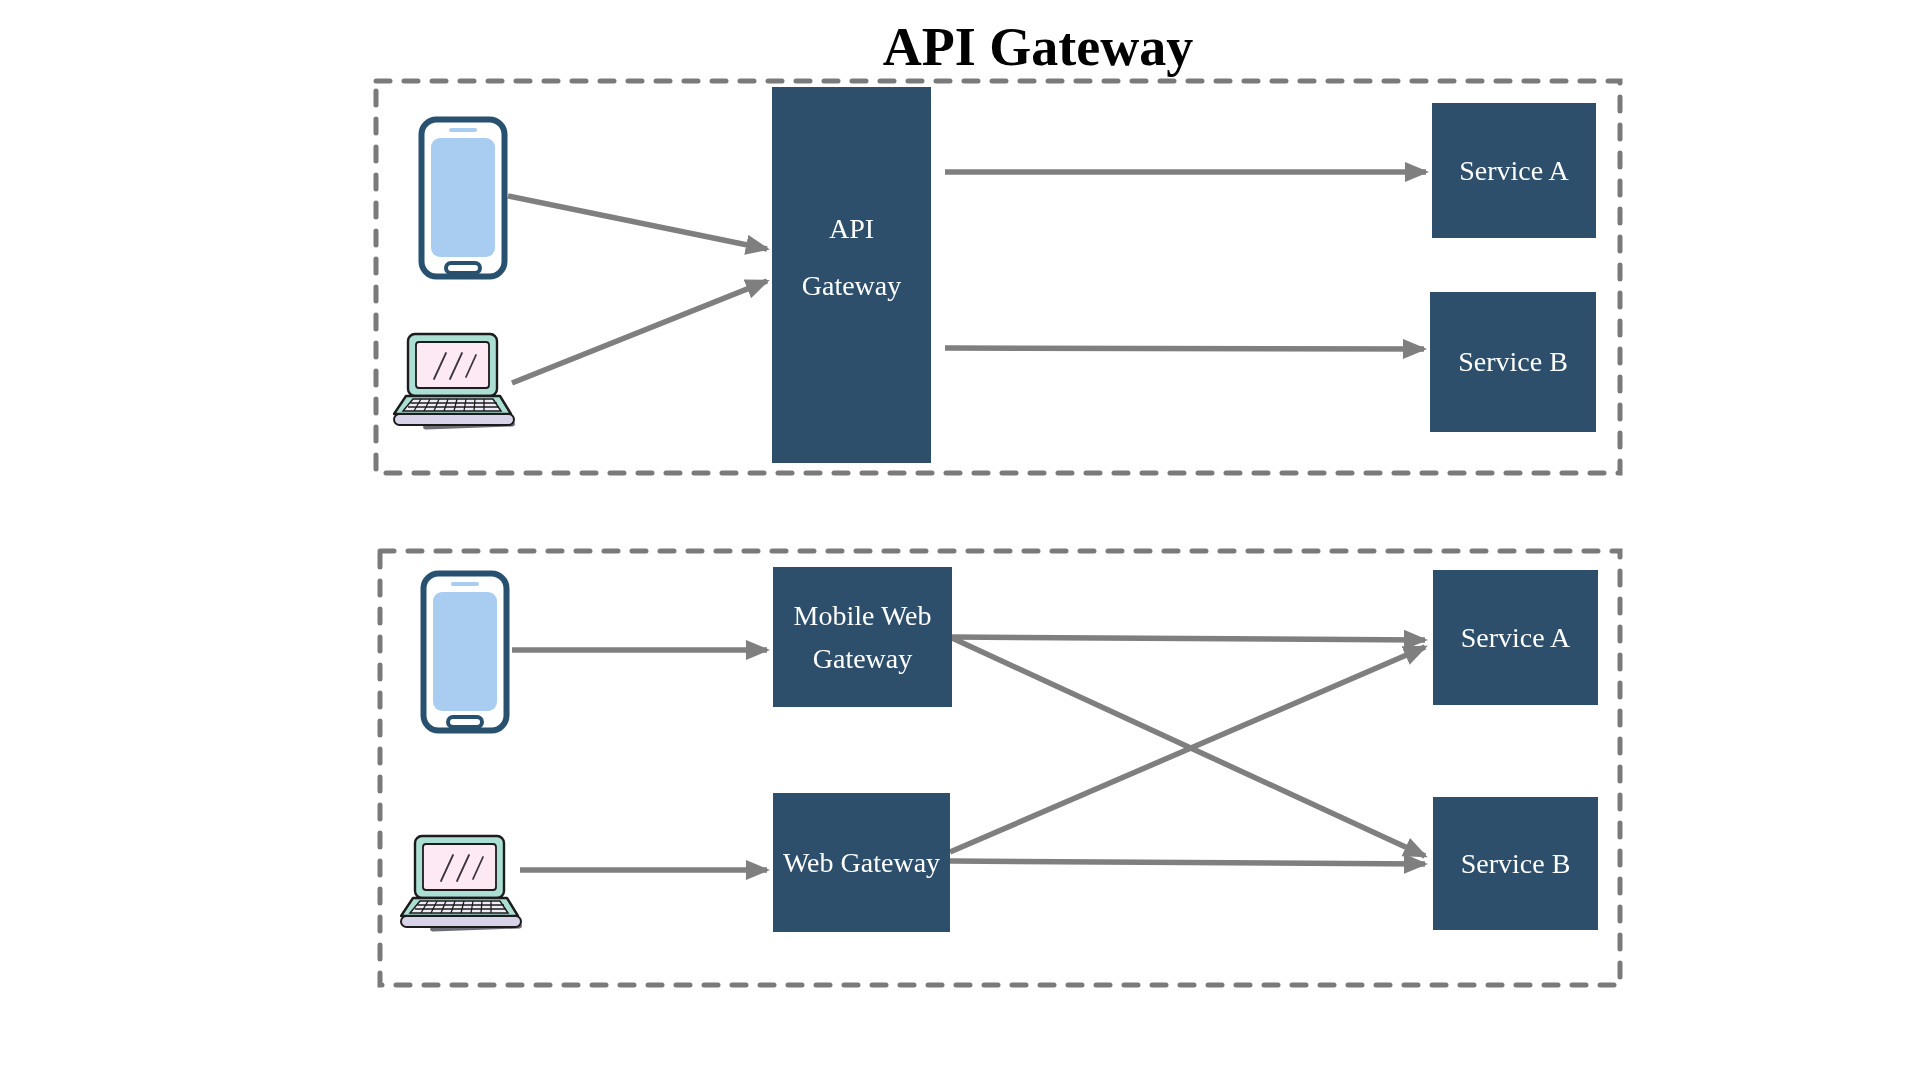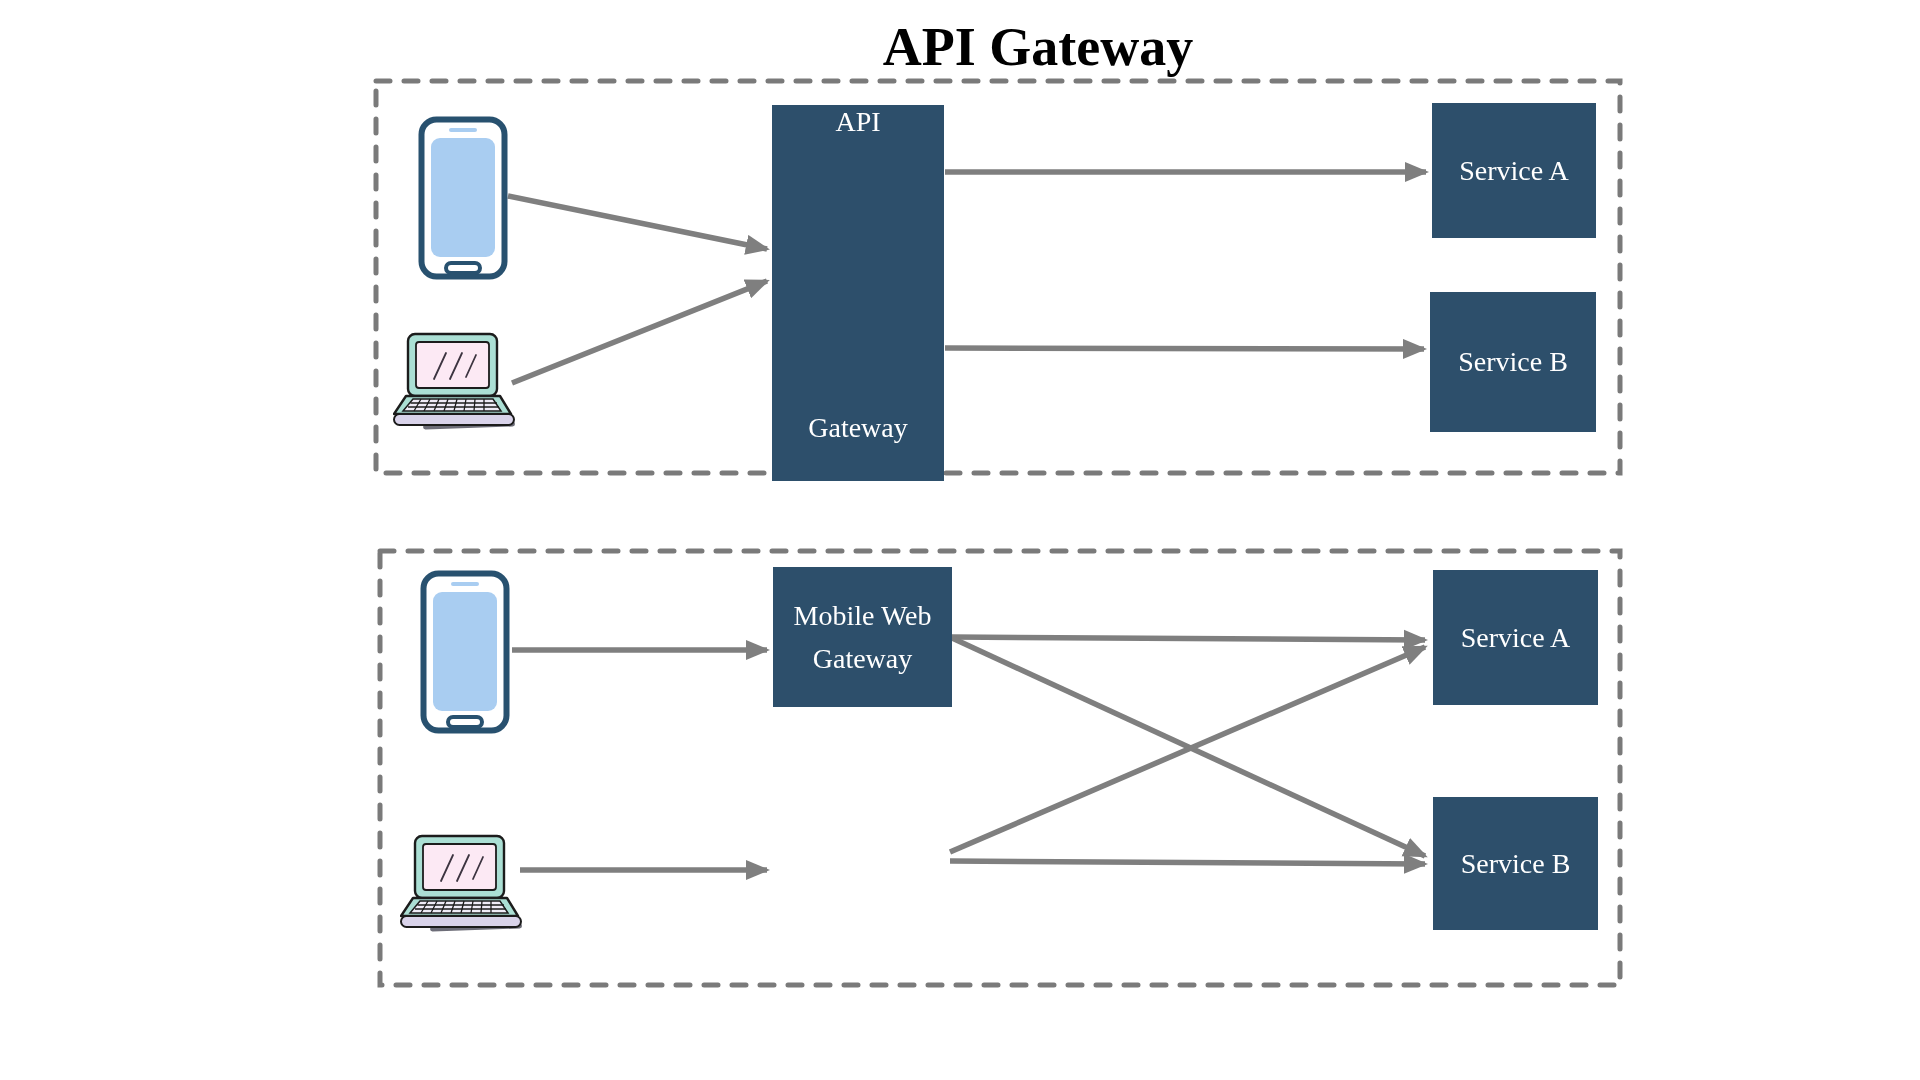"API" div.node { justify-content: space-between -> none; top: 105px -> 87px; width: 172px -> 159px }
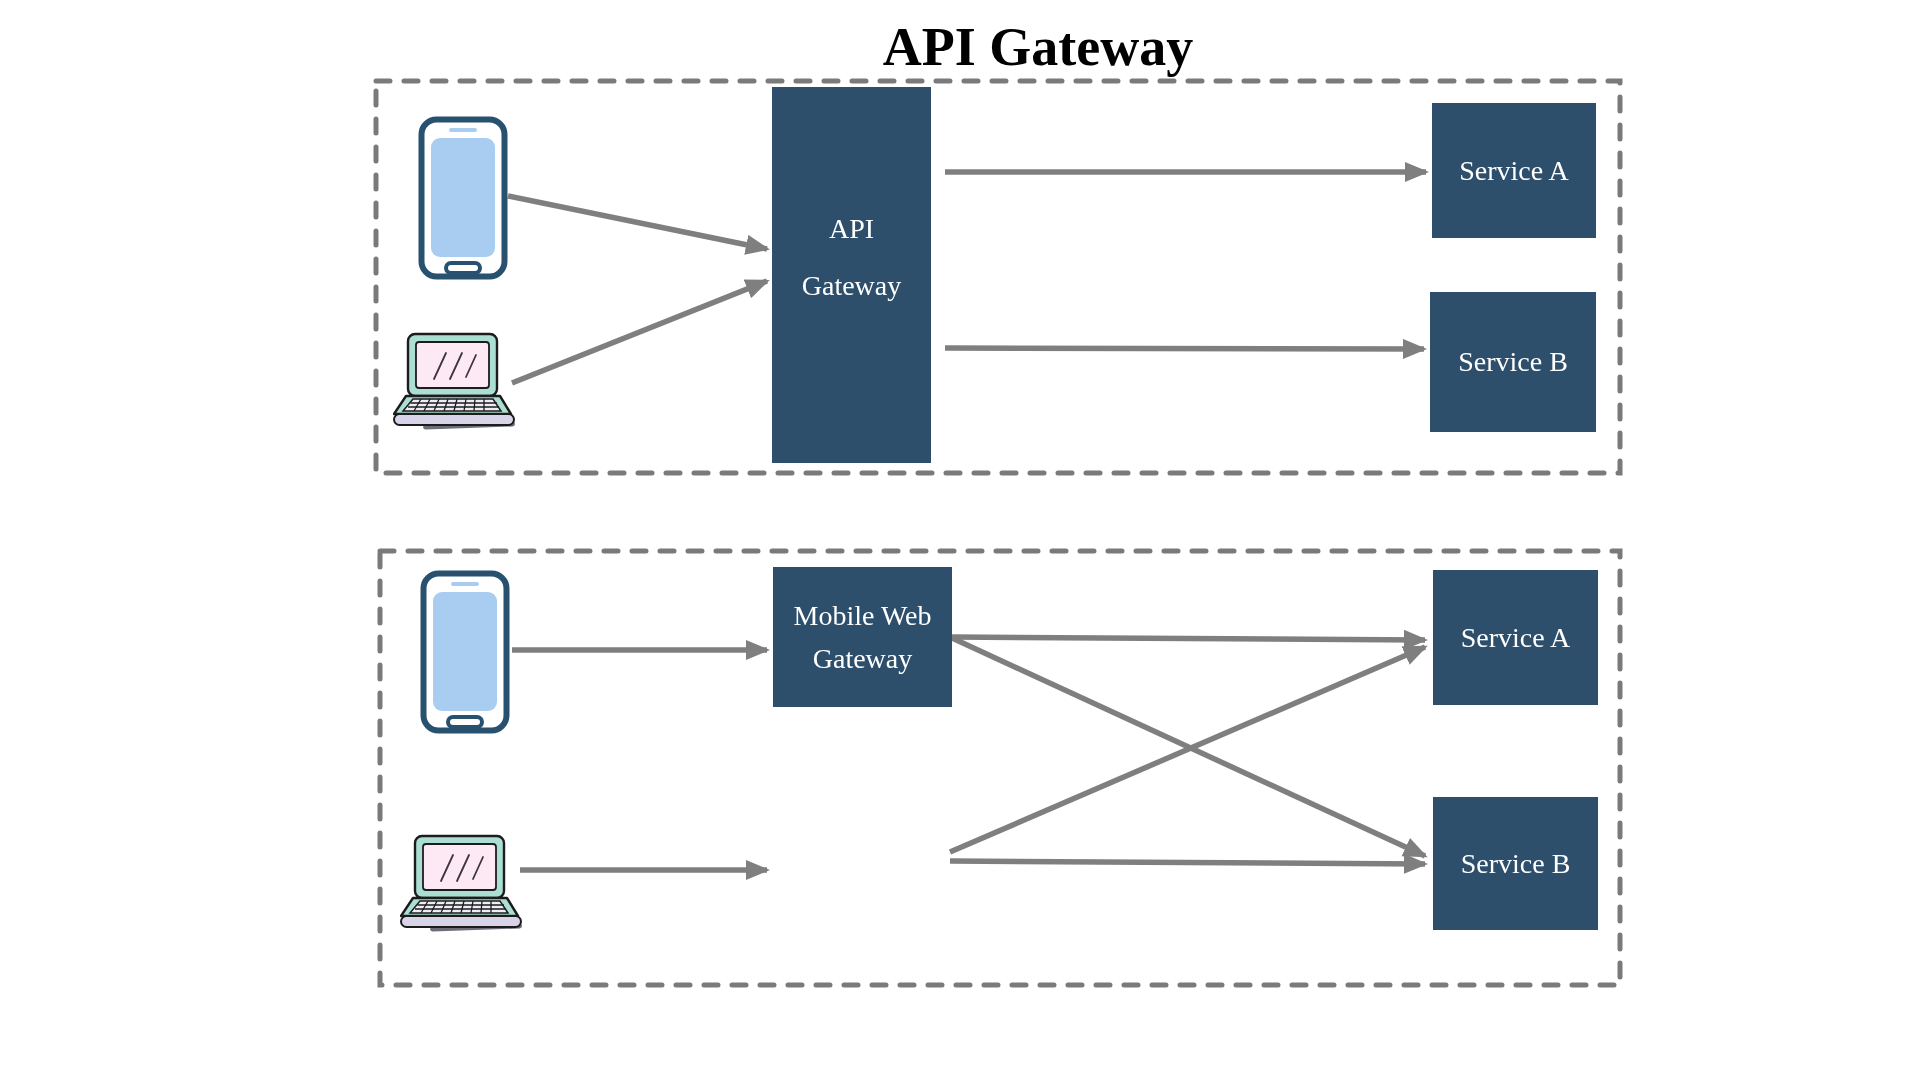"Web Gateway" div.node { html: none -> <div> <span>Web Gateway</span> </div> }
